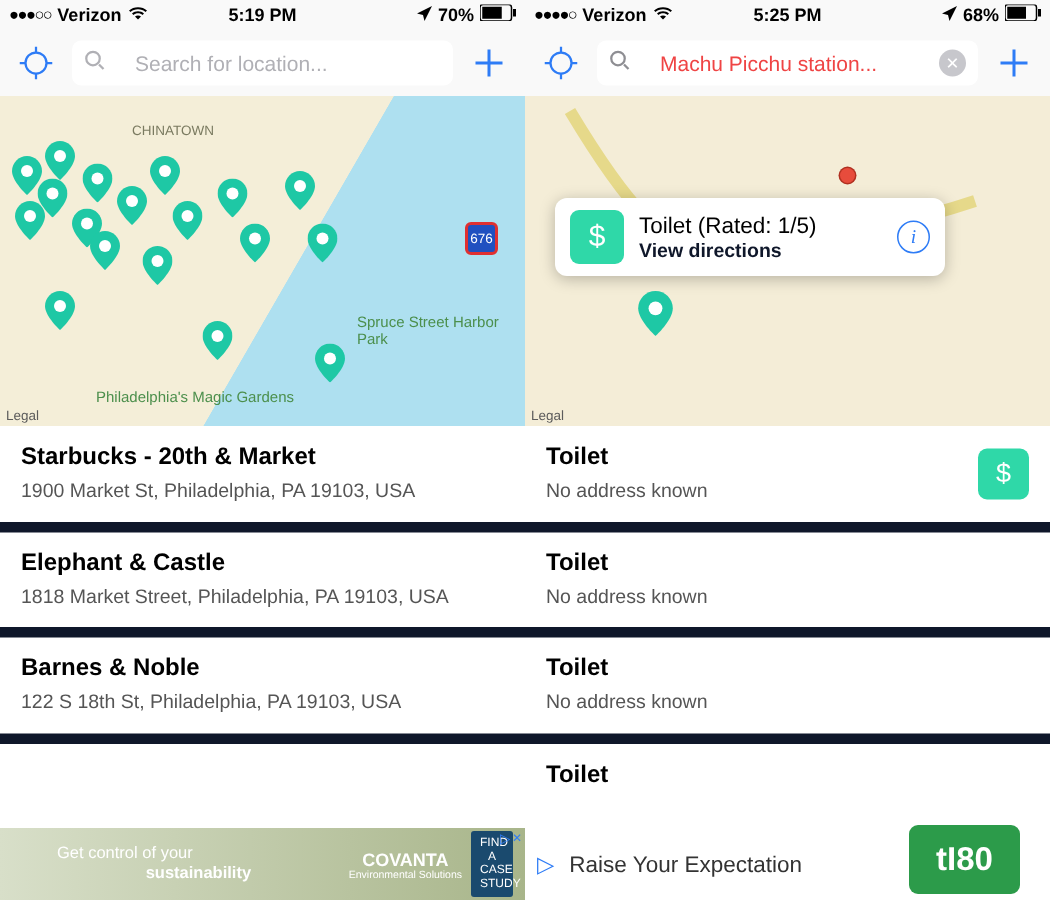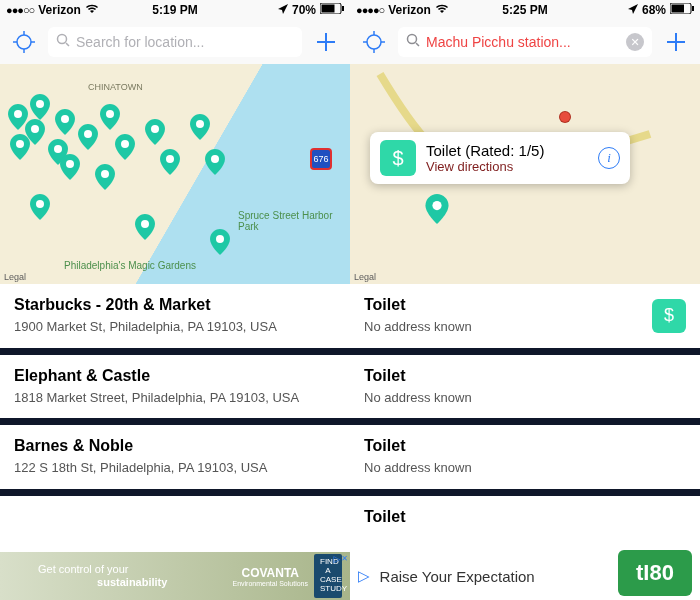"Search for location..." .search-wrap { gap: 6px -> 20px }
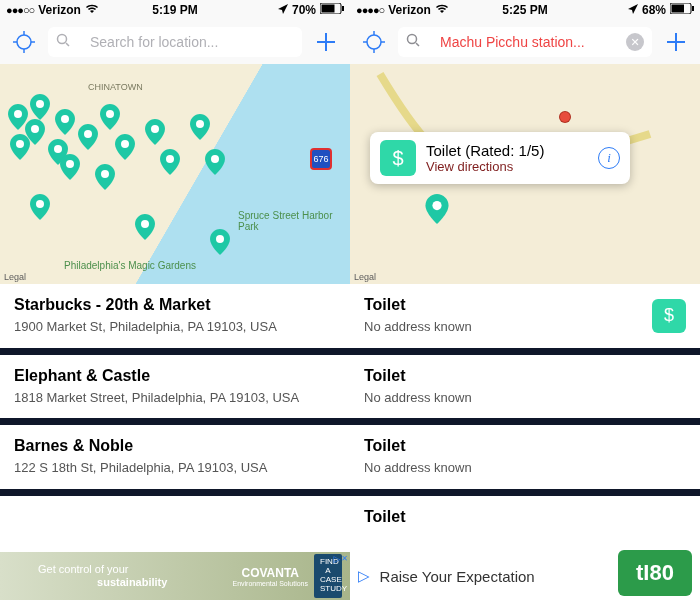"View directions" div { color: #7f1d1d -> #0f172a; font-weight: none -> bold }
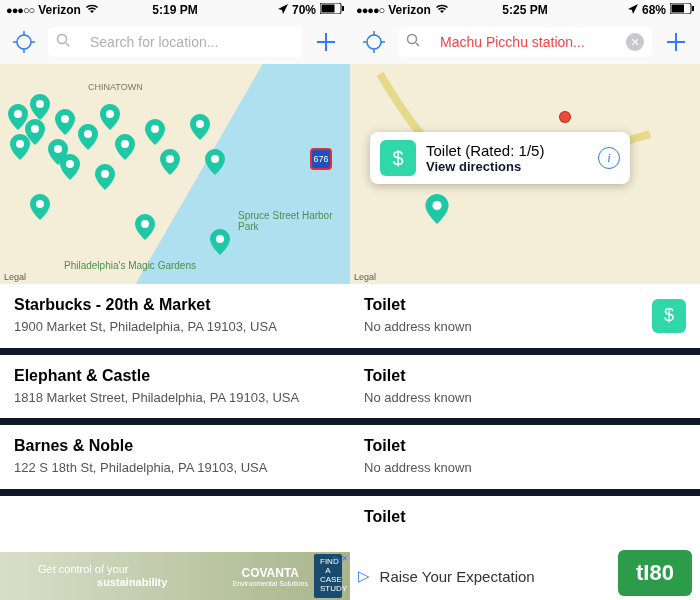"tI80" .ti80 { right: 8px -> 20px }
